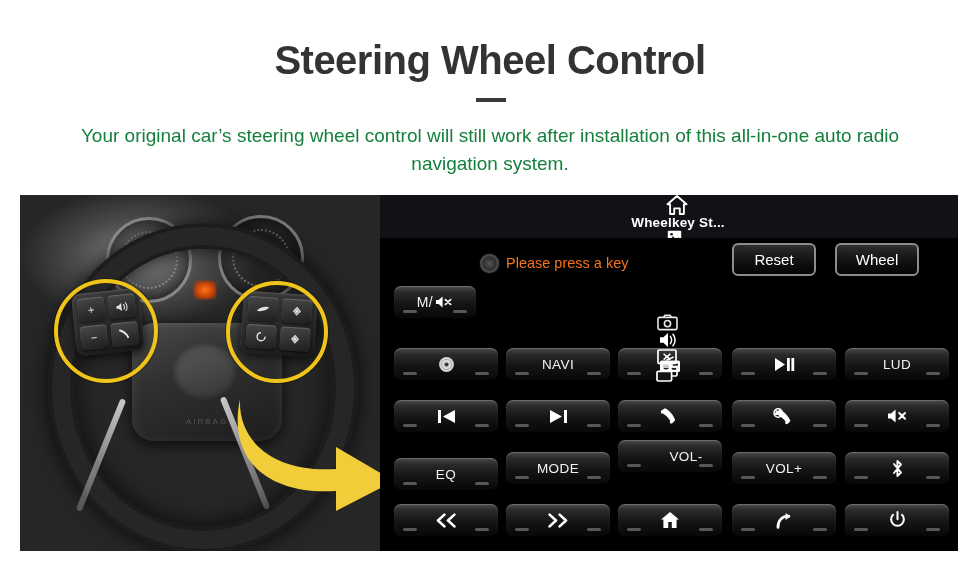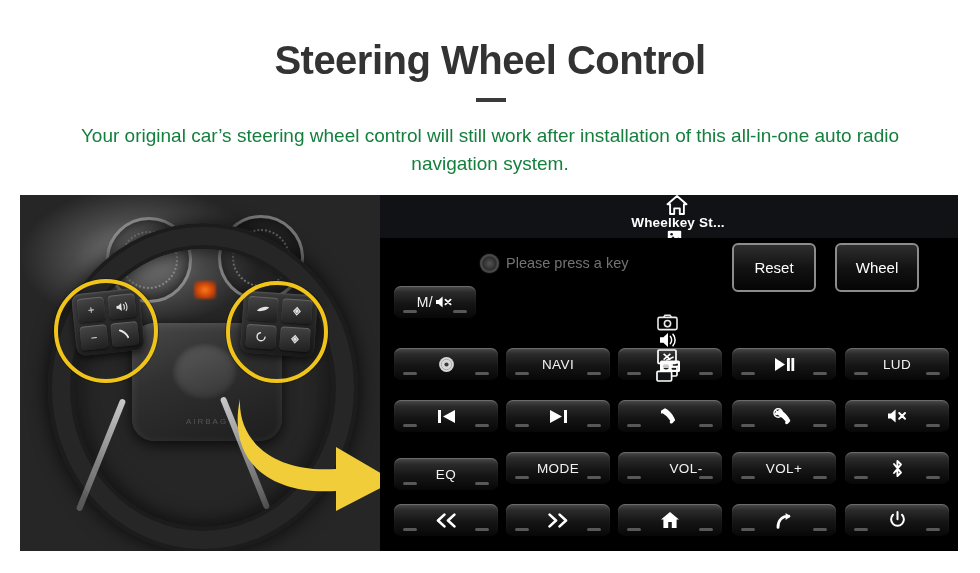"Please press a key" .press-text { color: #737373 -> #f97316 }
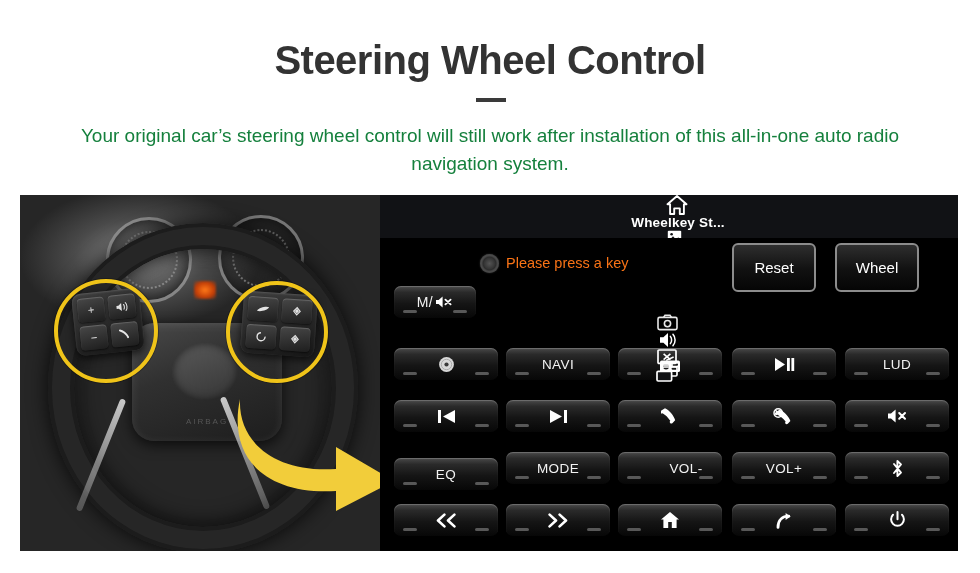"Reset" .topbtn { height: 49px -> 33px }
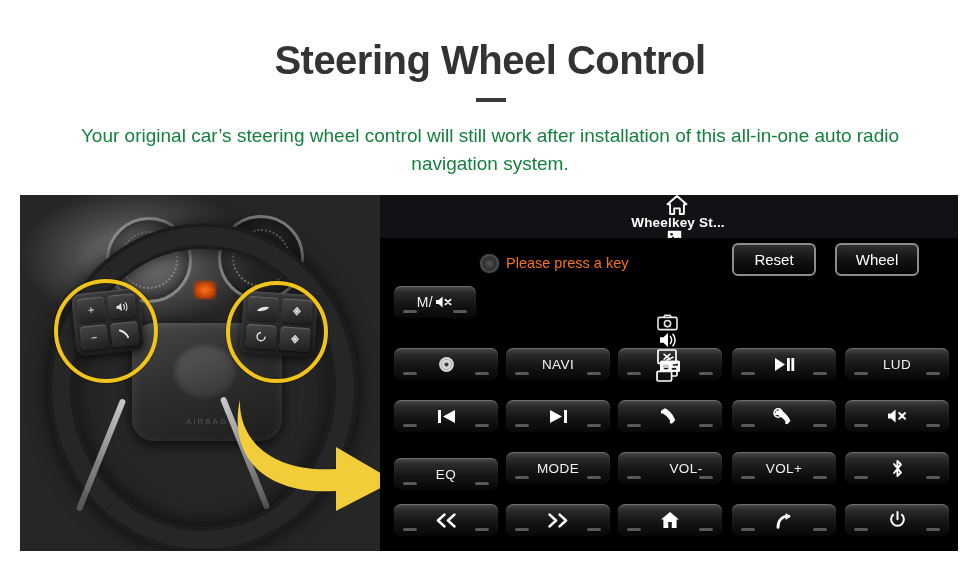"VOL-" div.keybtn { top: 214px -> 202px }
